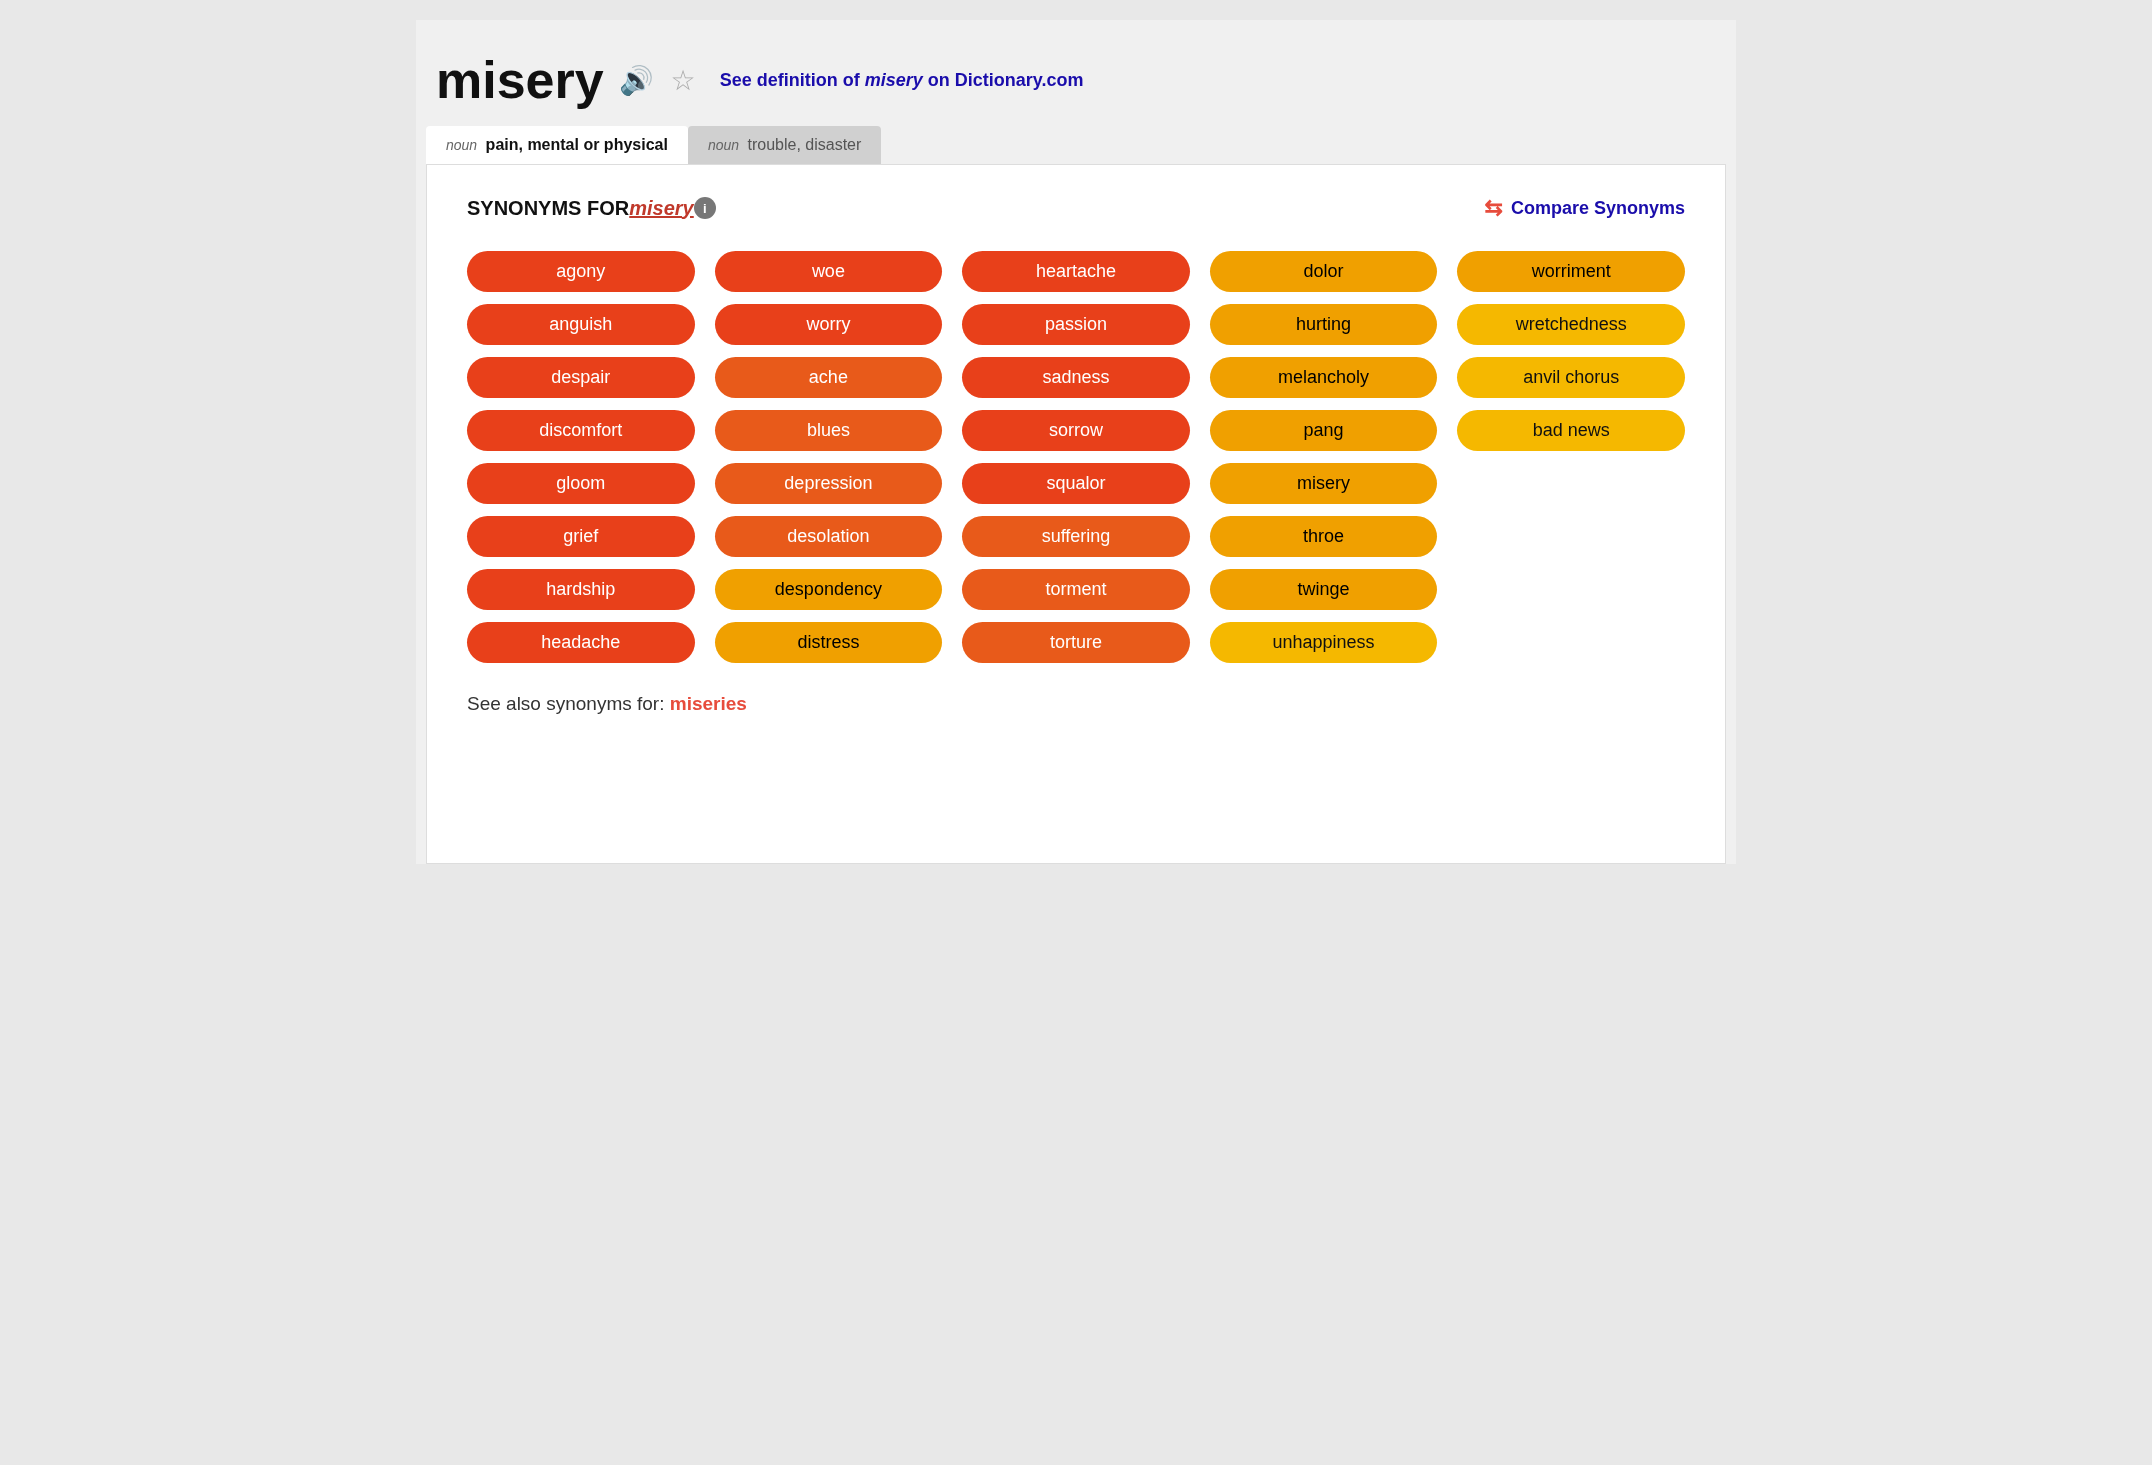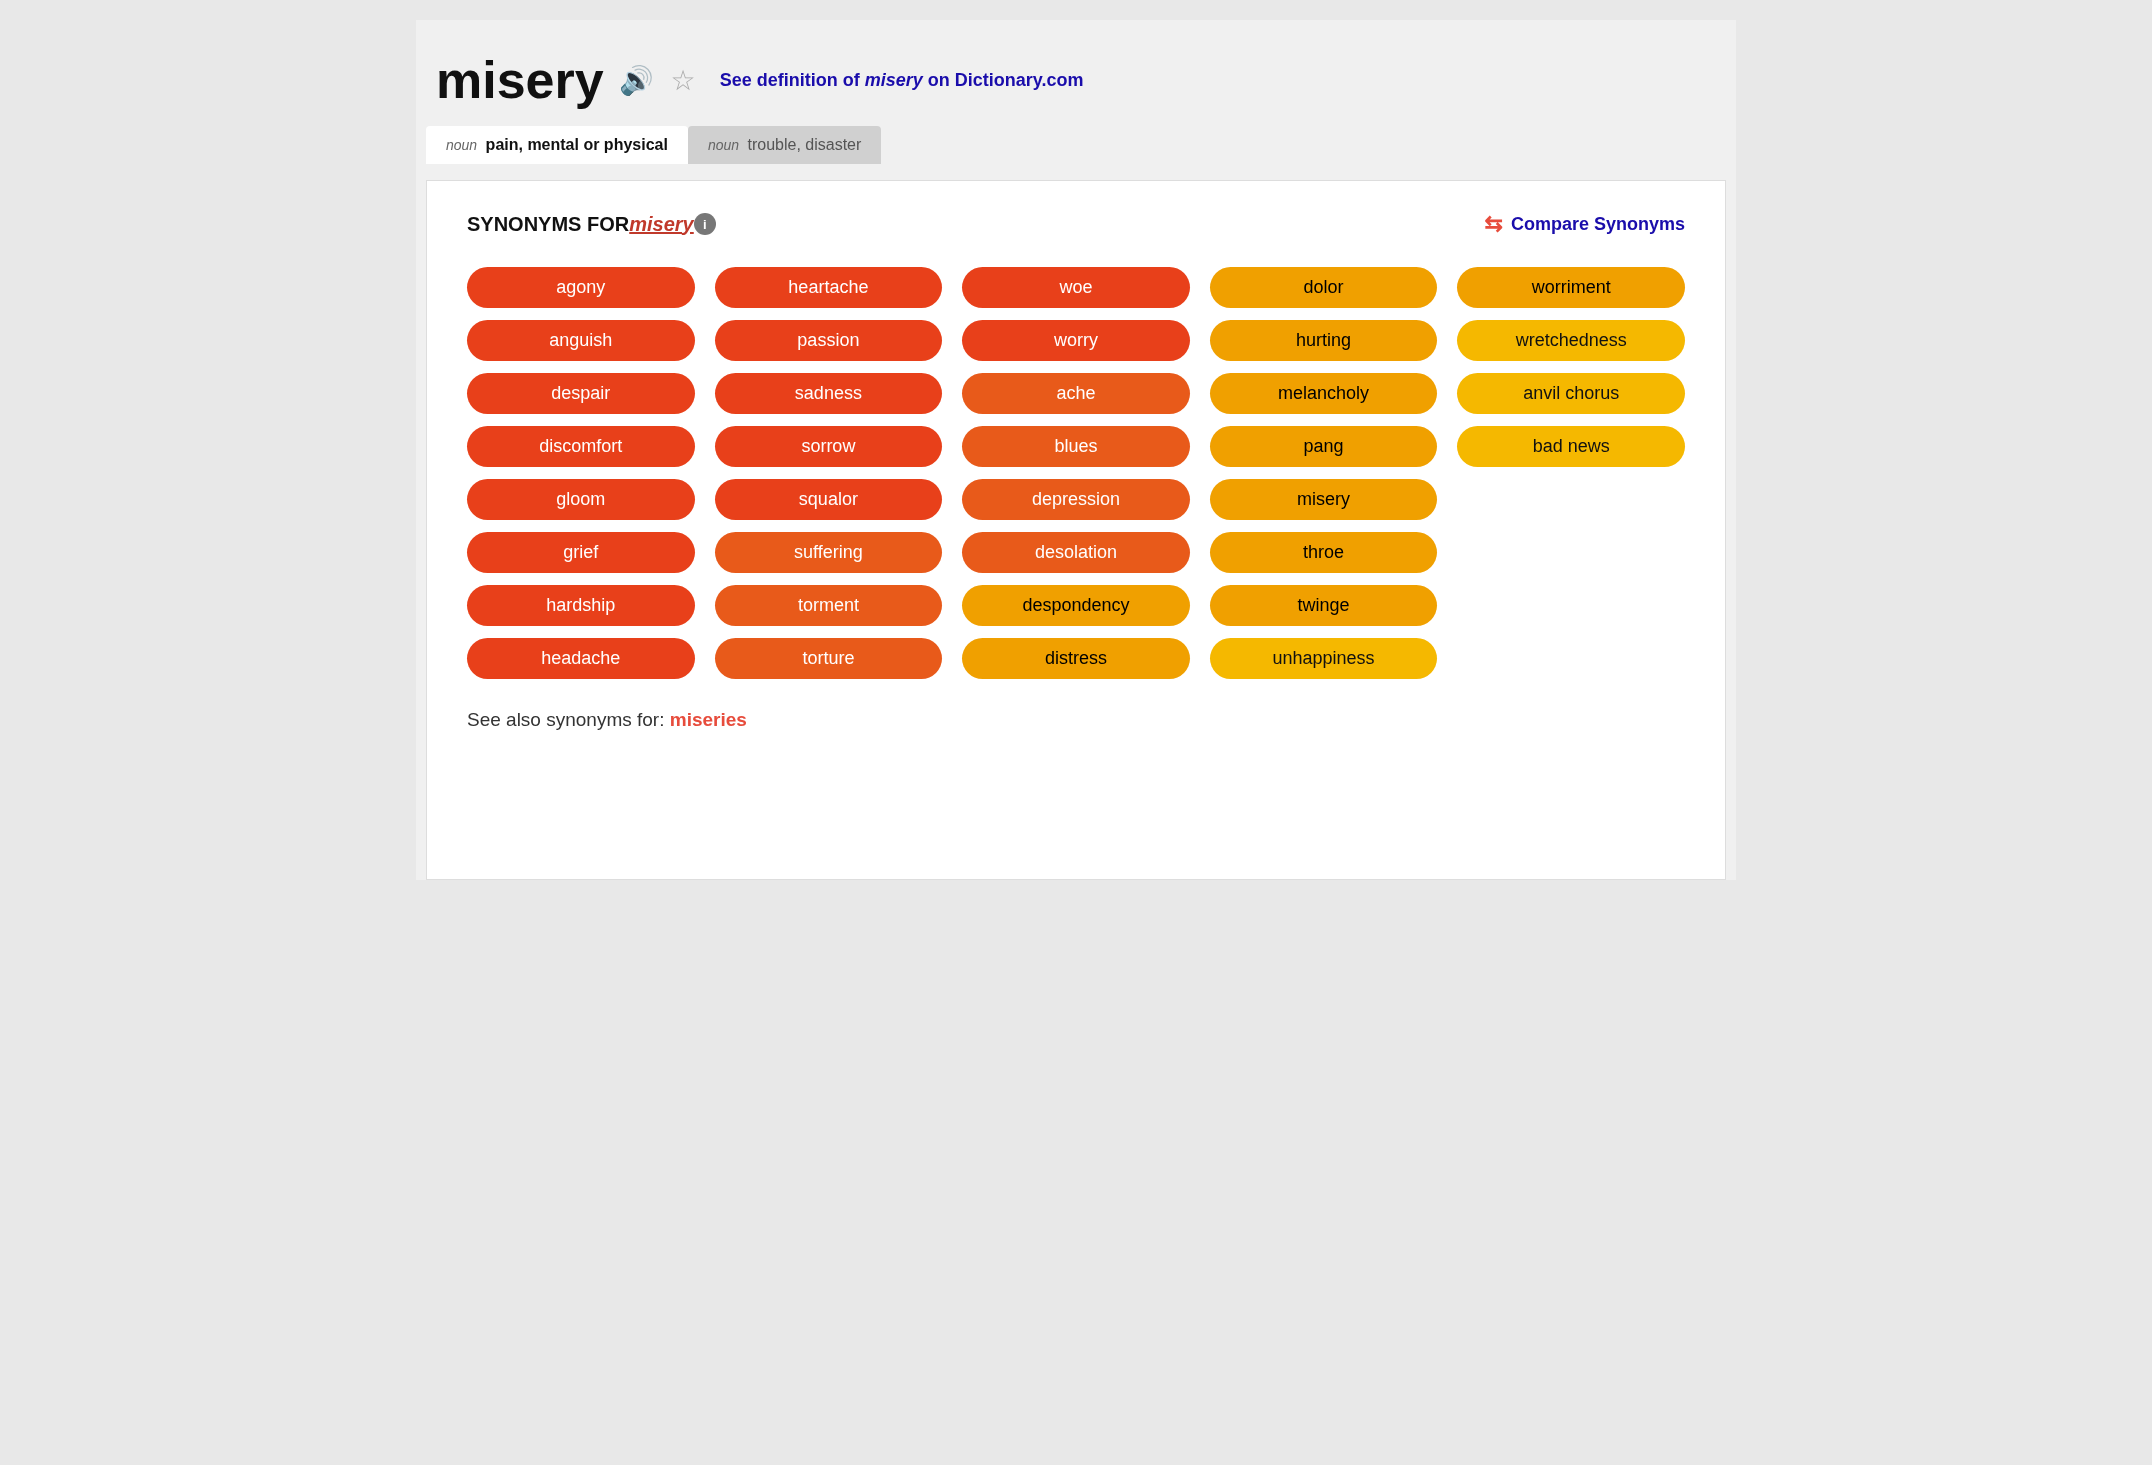"noun pain, mental or physical" .tabs-row { margin-bottom: 16px -> 0 }
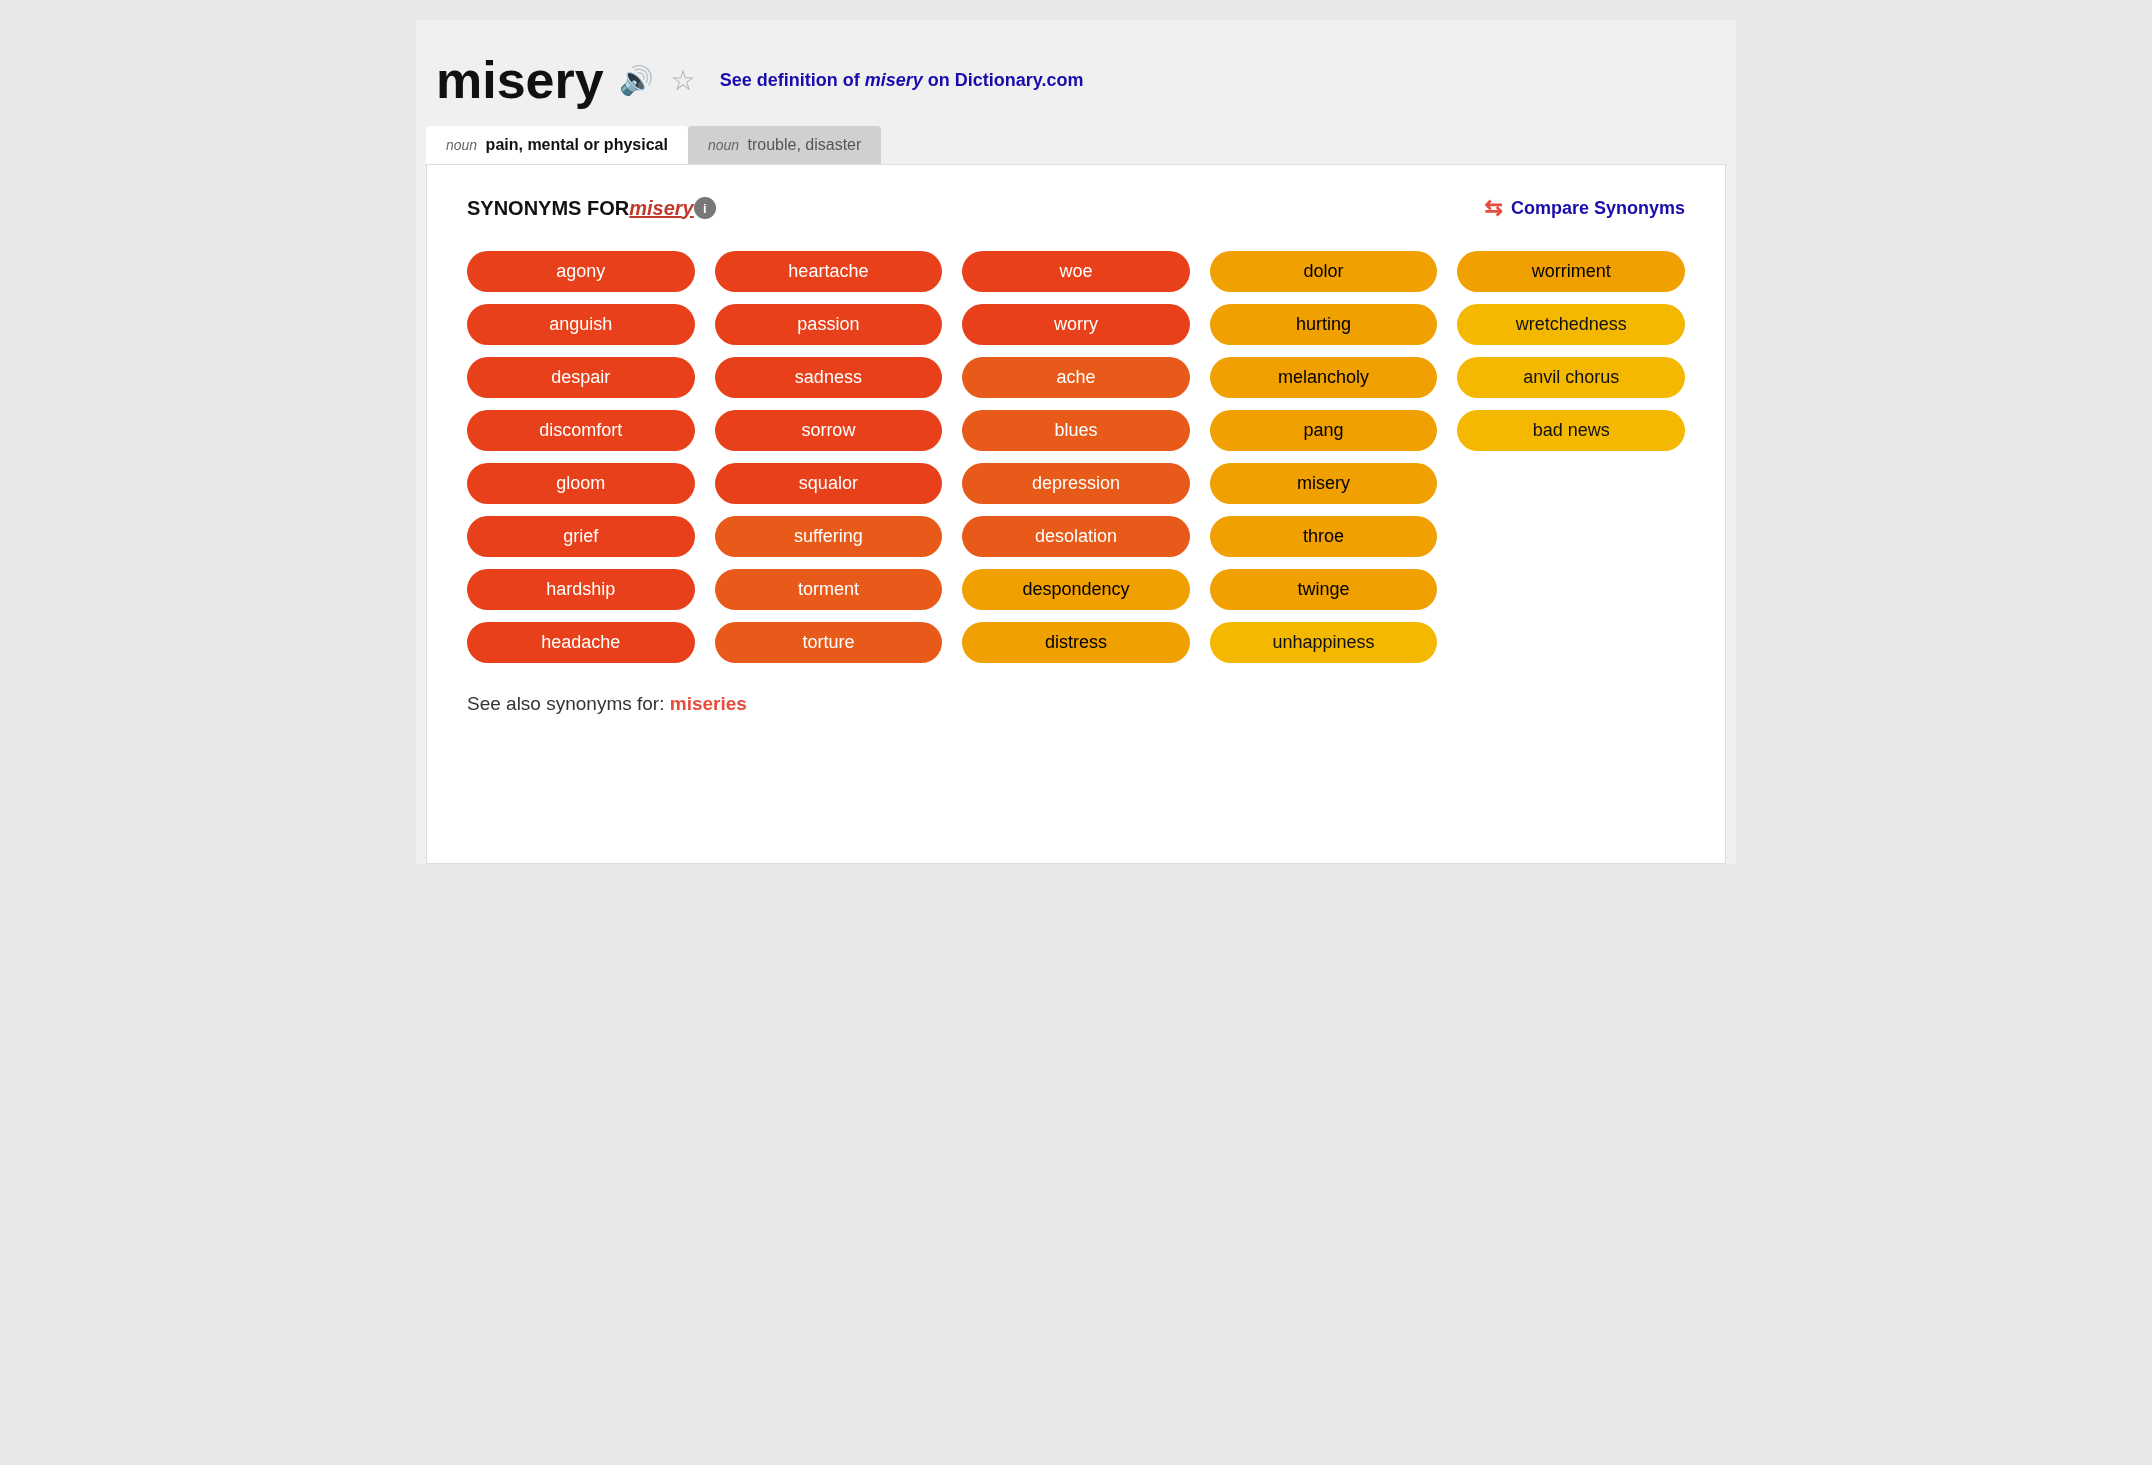"heartache" div.synonym-column { order: before "woe" -> after "woe" }
